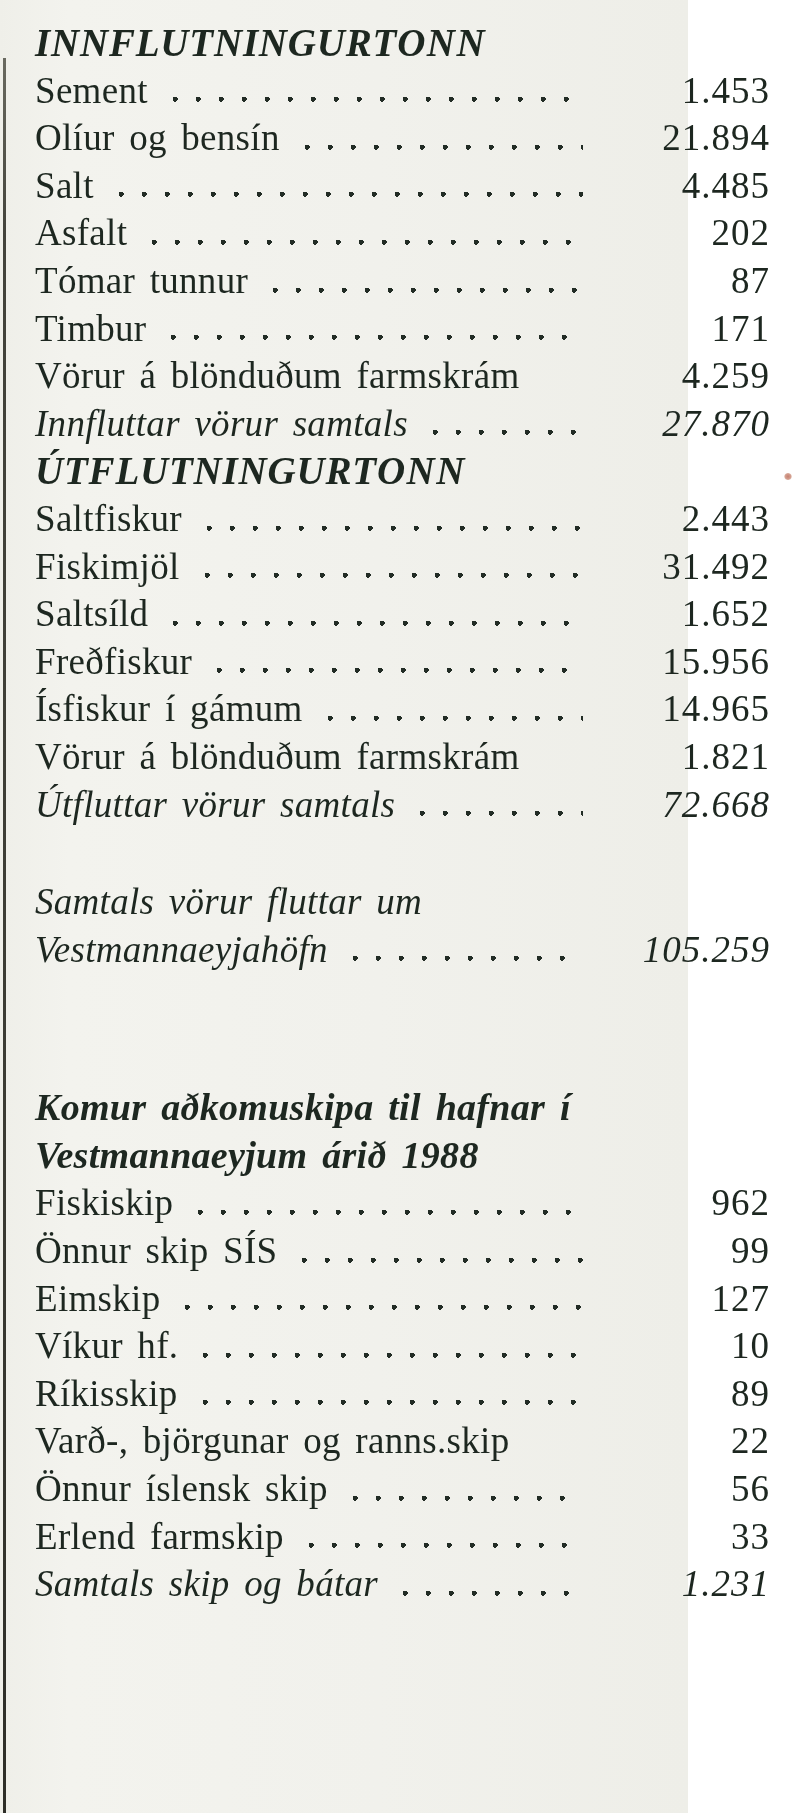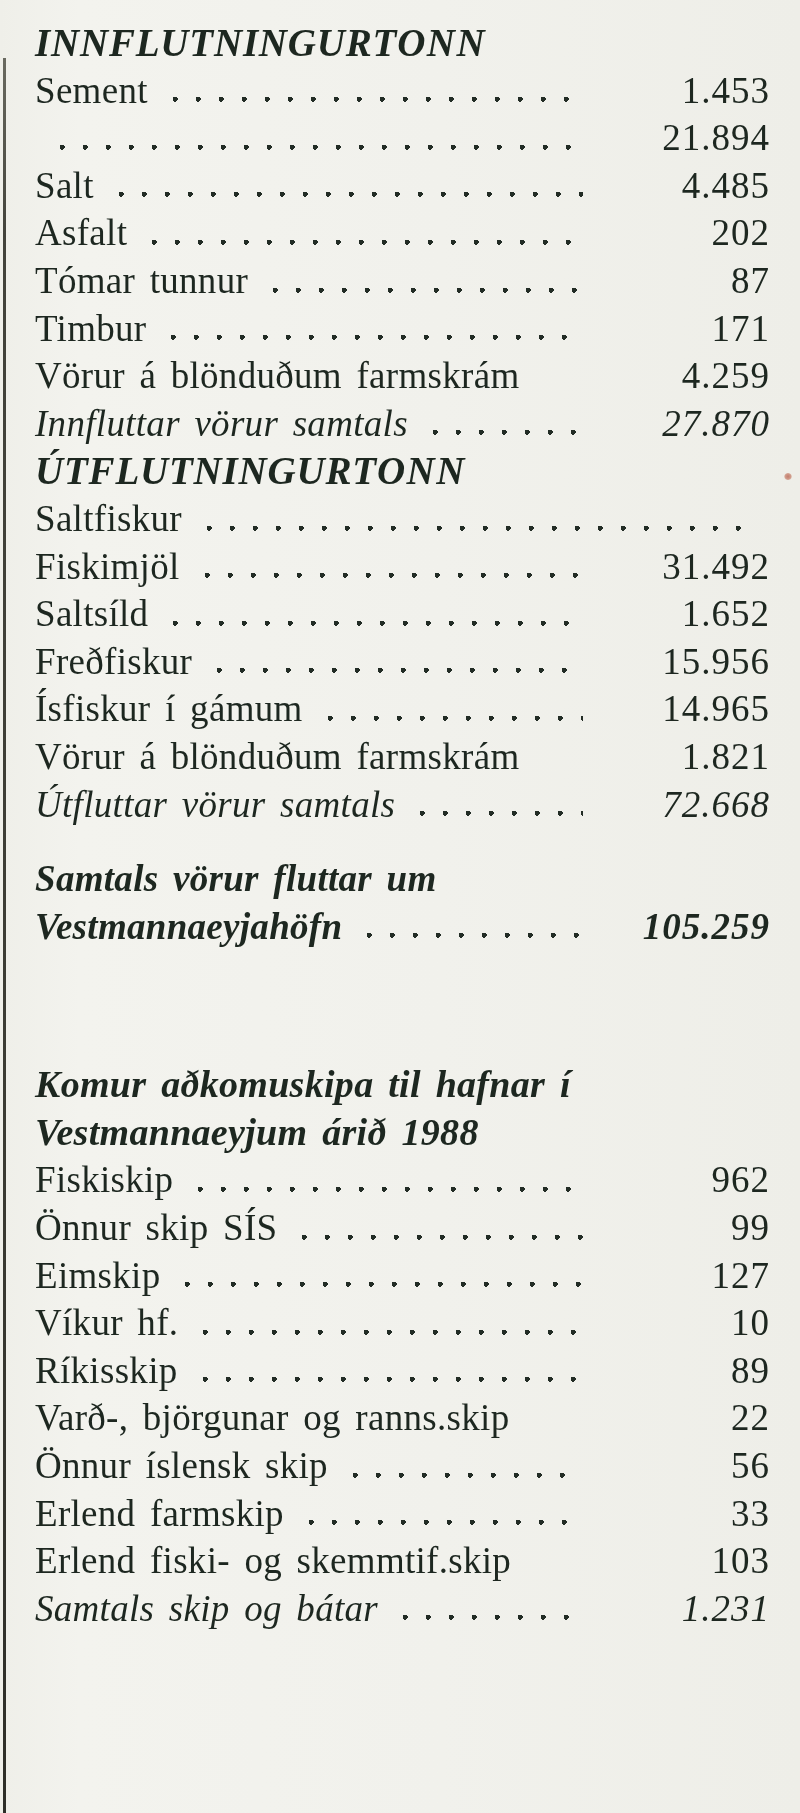"INNFLUTNINGUR" .page { width: 800px -> 688px }
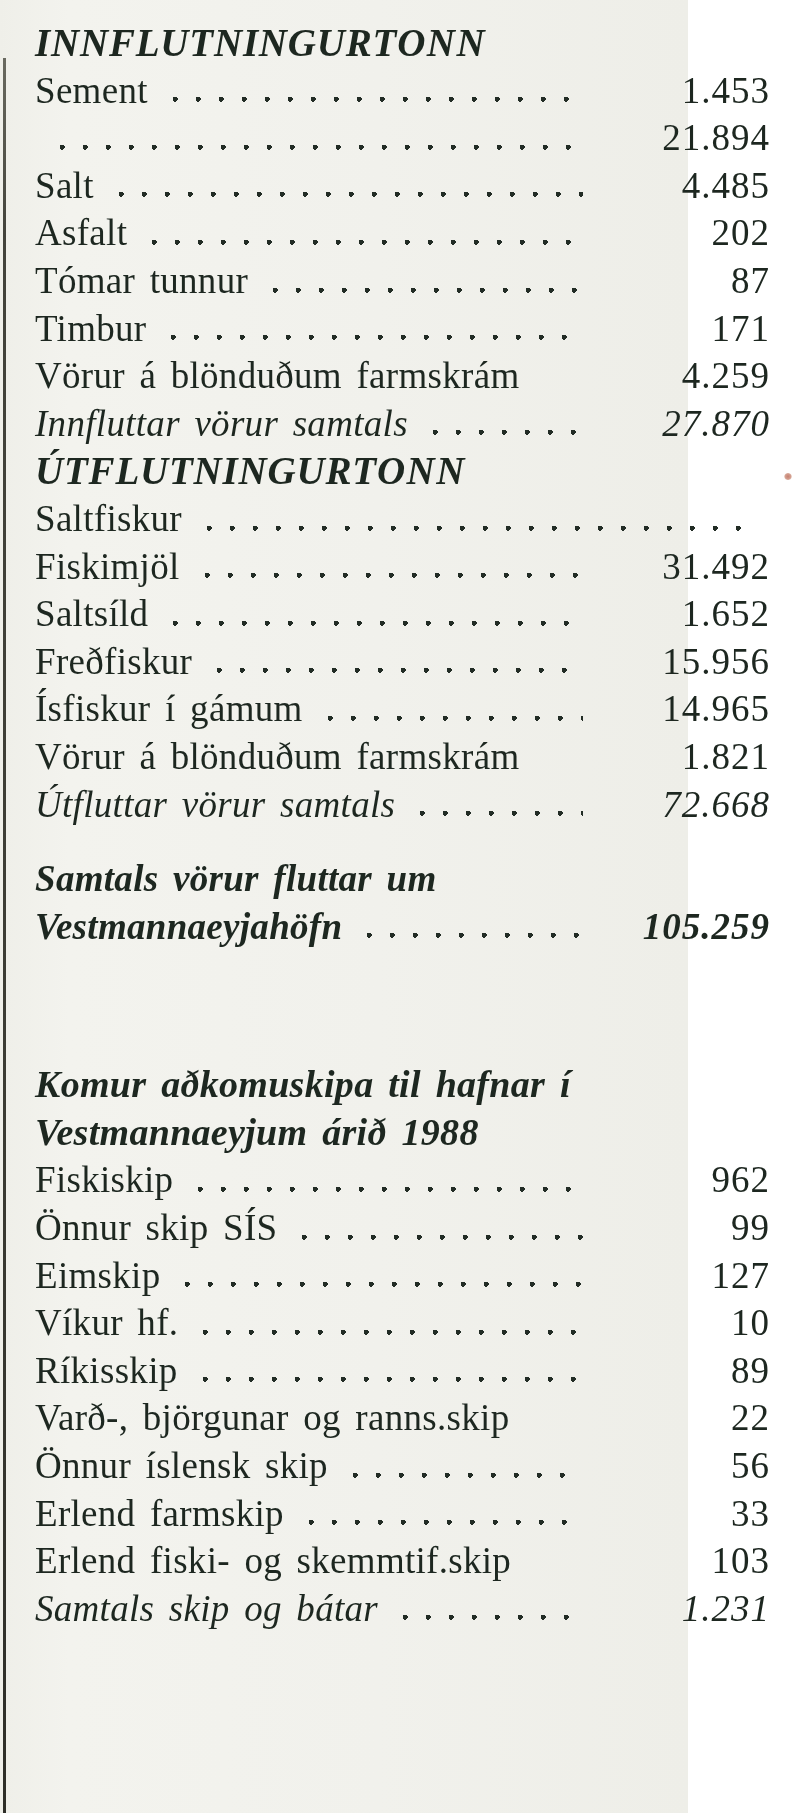"Olíur og bensín" span.label { html: none -> <span>Olíur og bensín</span> }
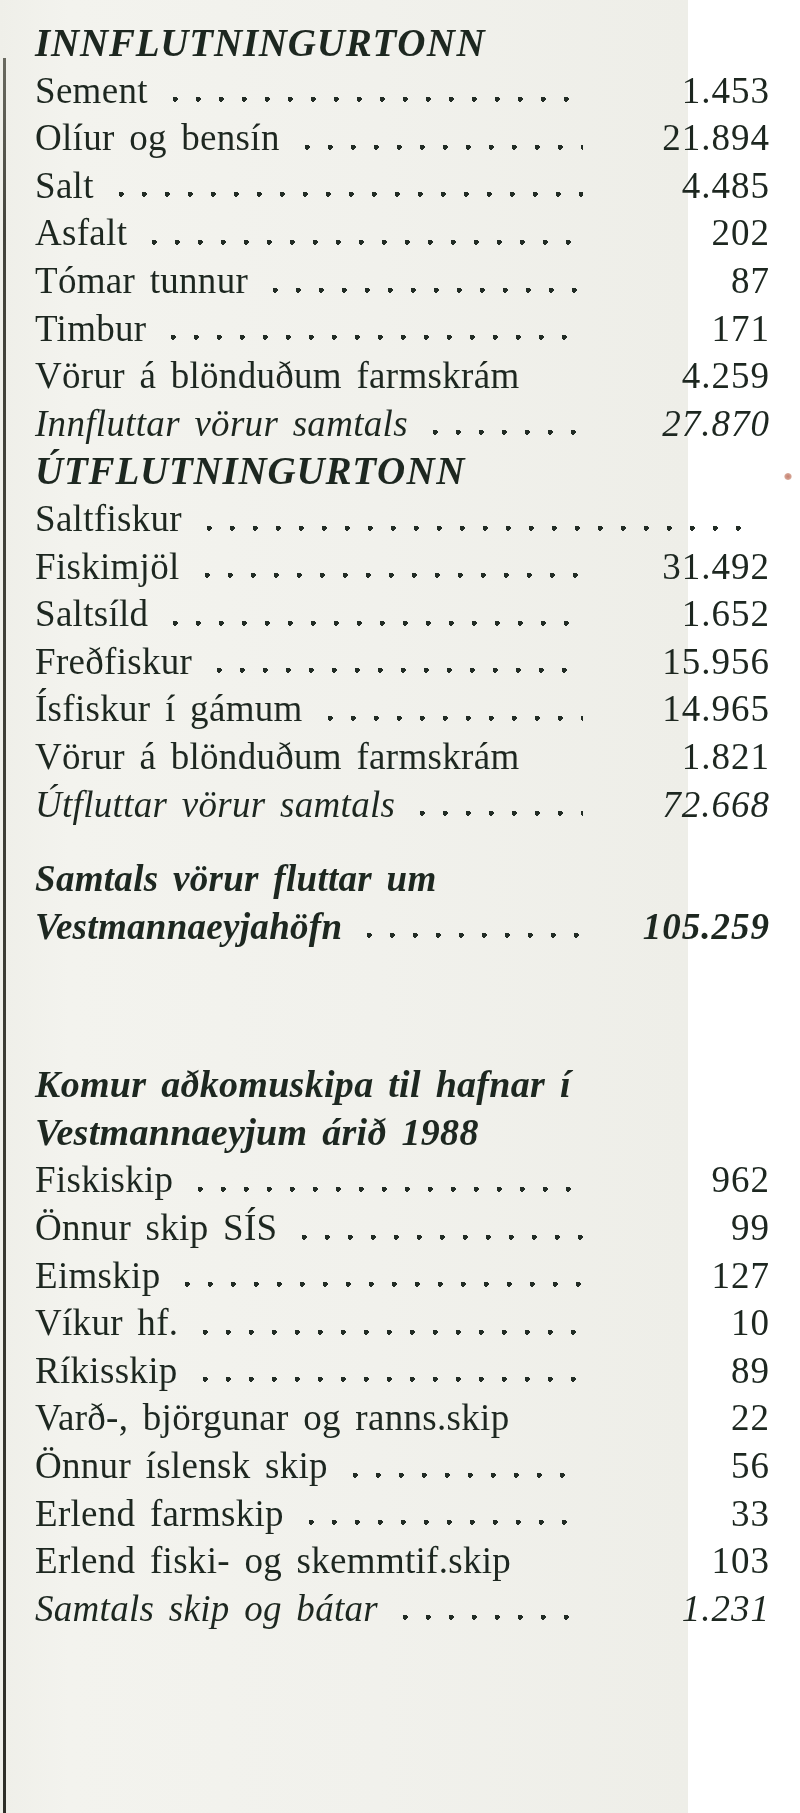"2.443" span.value { html: none -> <span>2.443</span> }
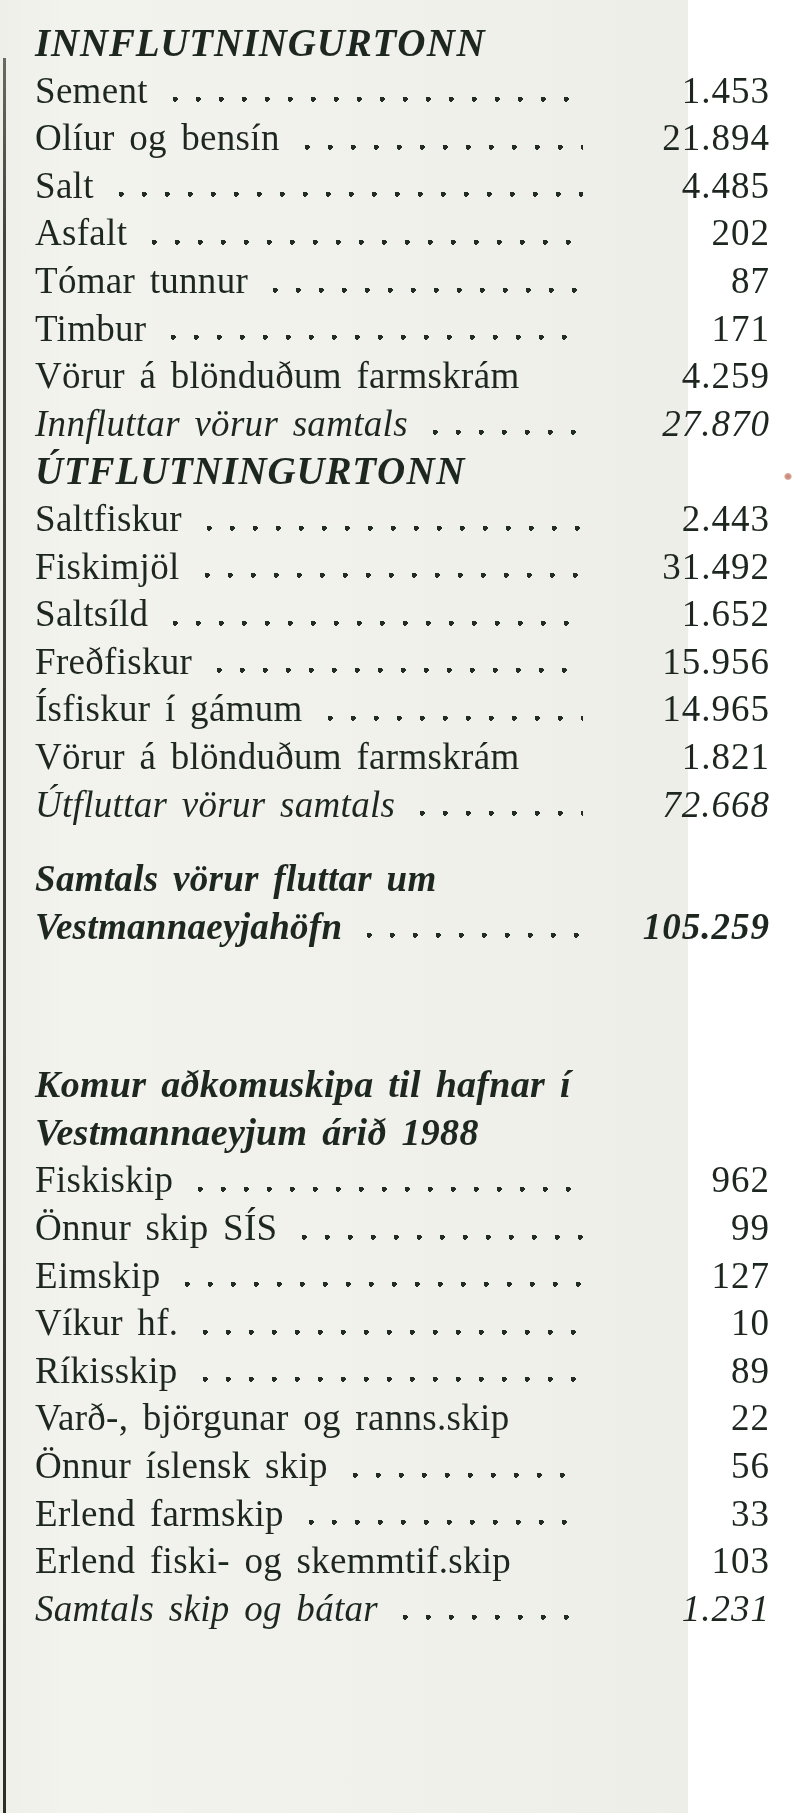"Samtals vörur fluttar um" .sec-summary { font-weight: bold -> none; margin-top: 27px -> 50px }
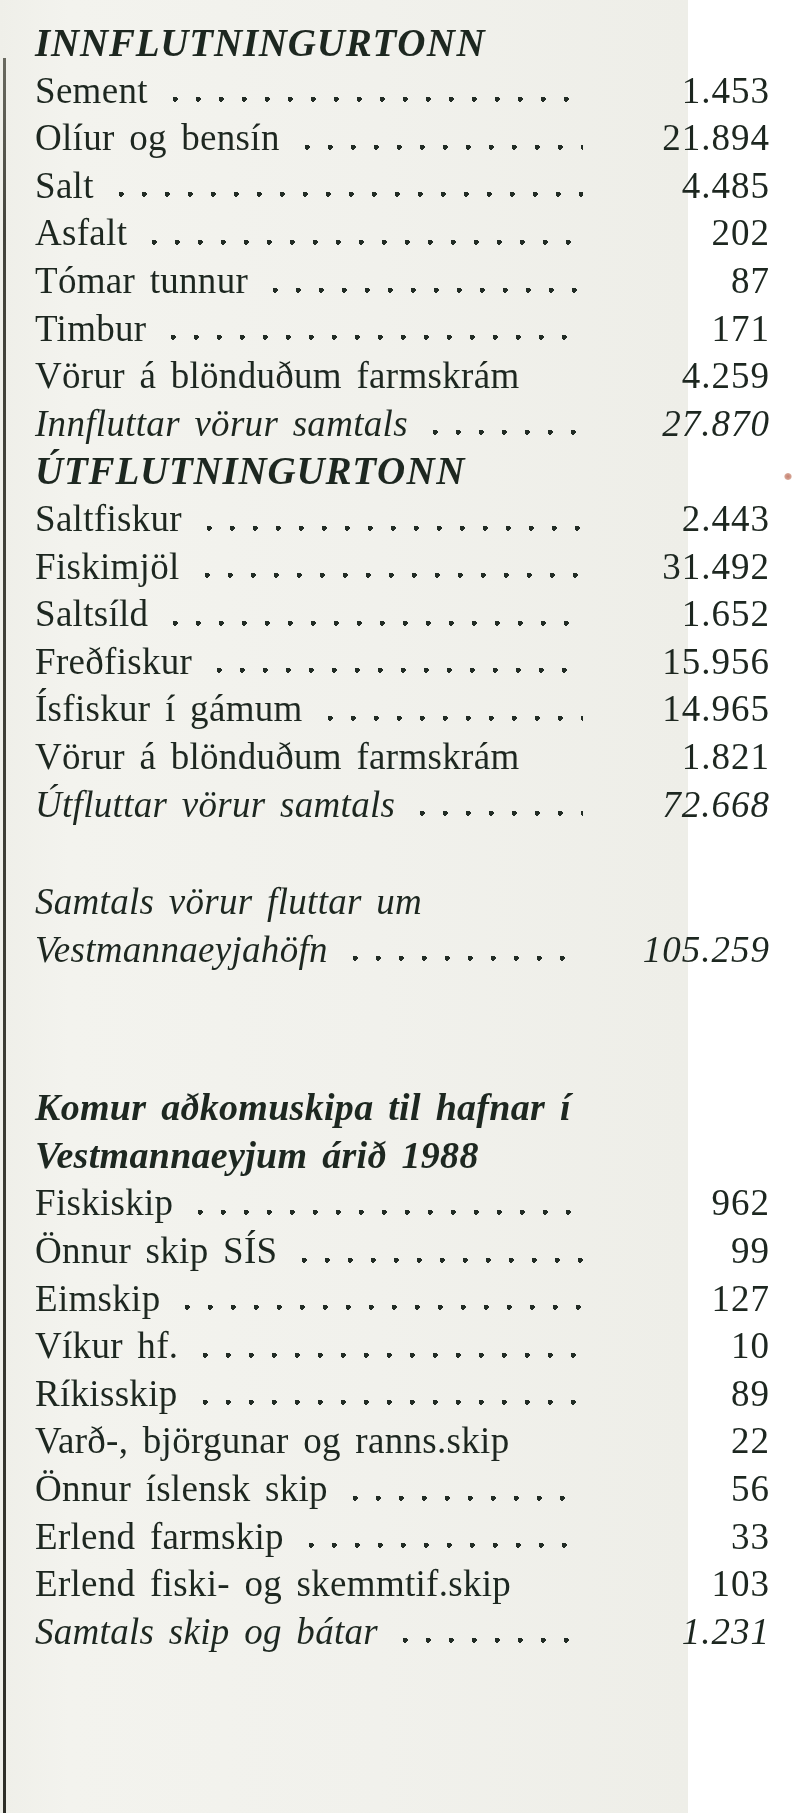"Erlend fiski- og skemmtif.skip" div.row { html: <div> <span>Erlend fiski- og skemmtif.skip</span> <span></span> <span>103</span> </div> -> none }
